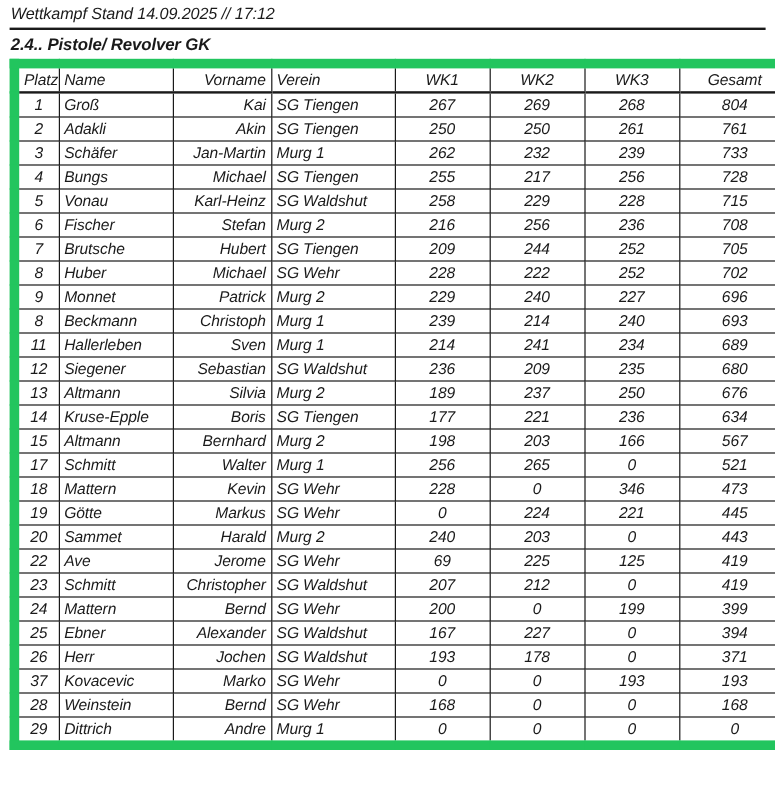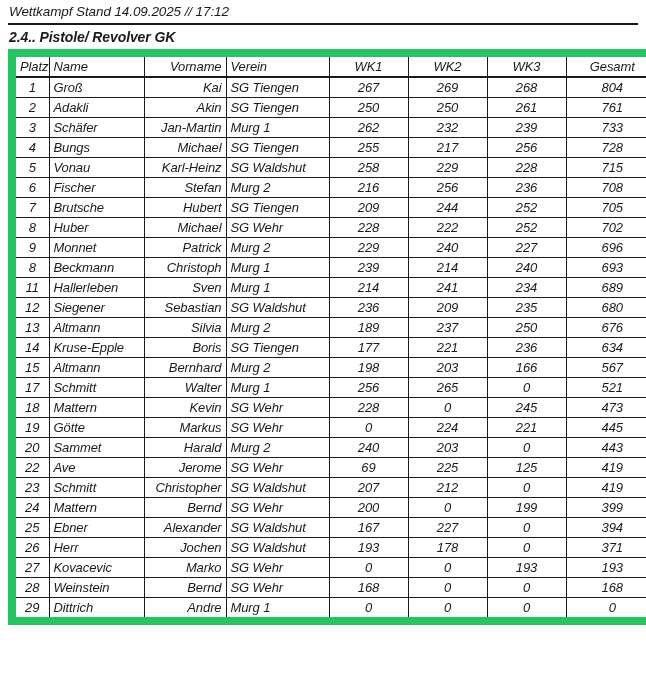"245" td.col-wk3 { text: 245 -> 346 }
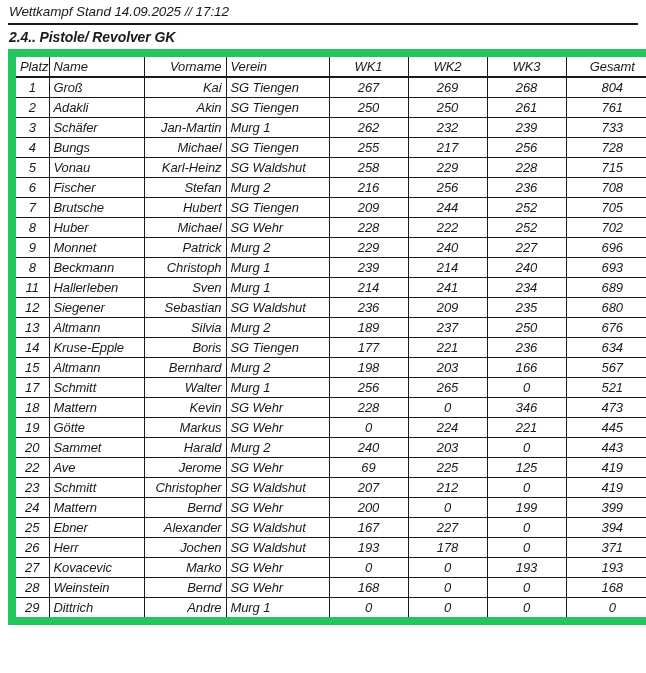"27" td.col-platz { text: 27 -> 37 }
